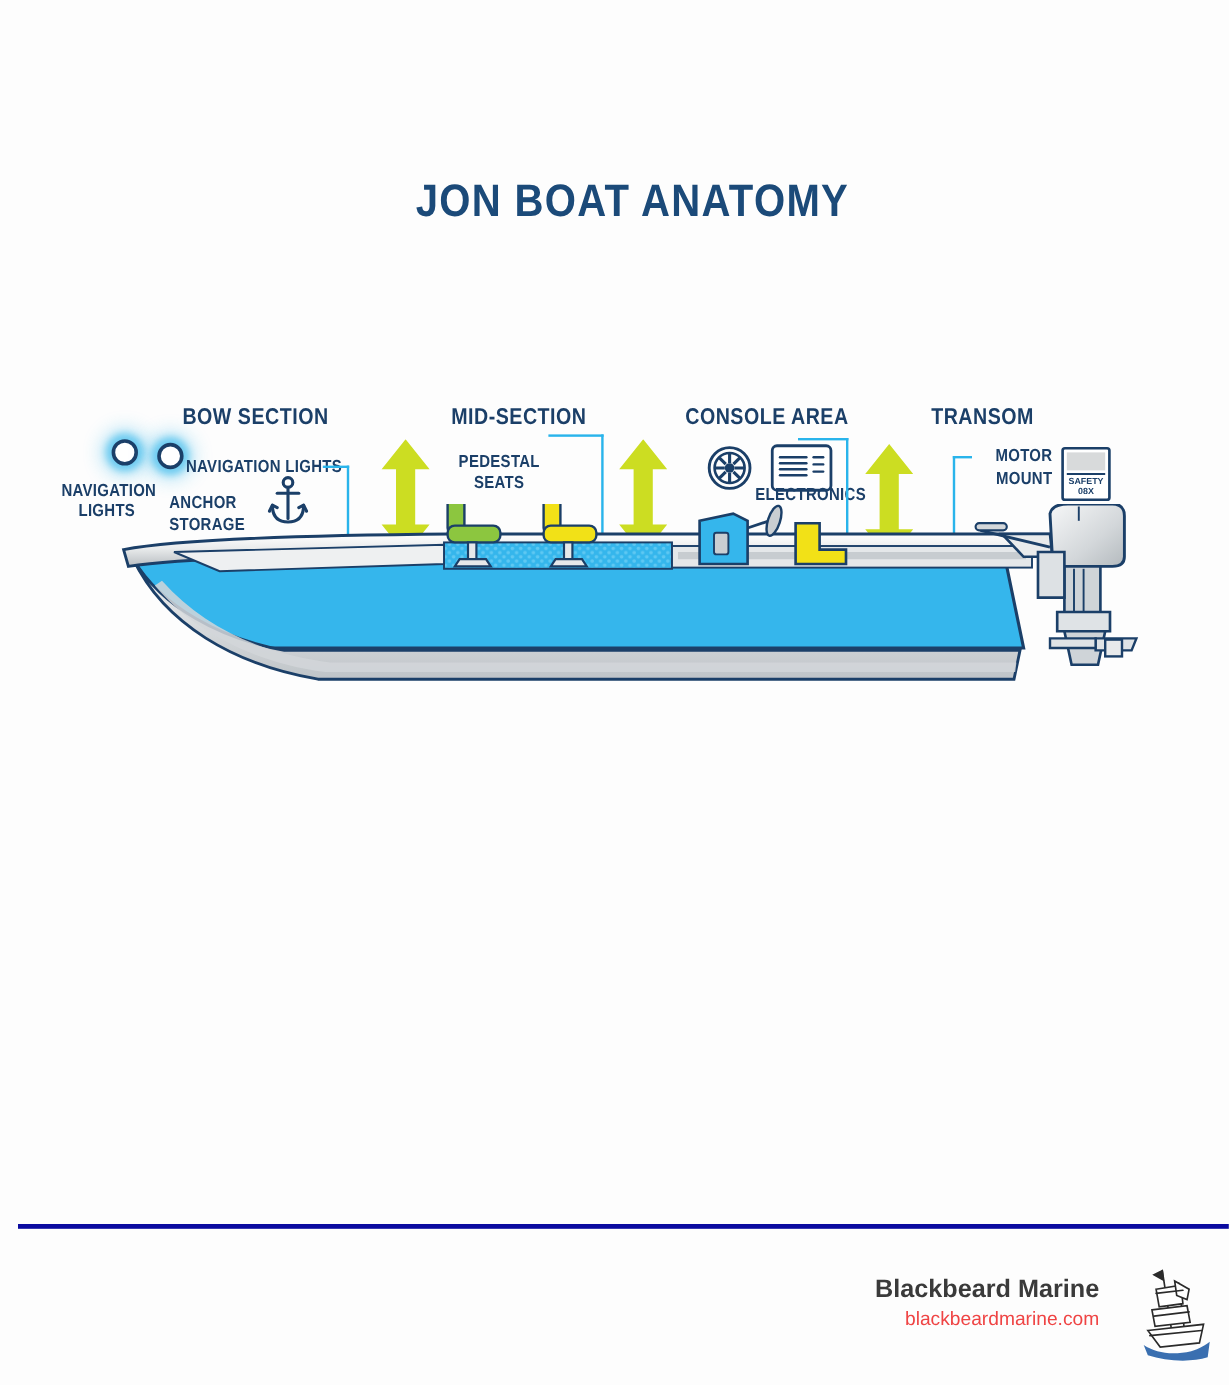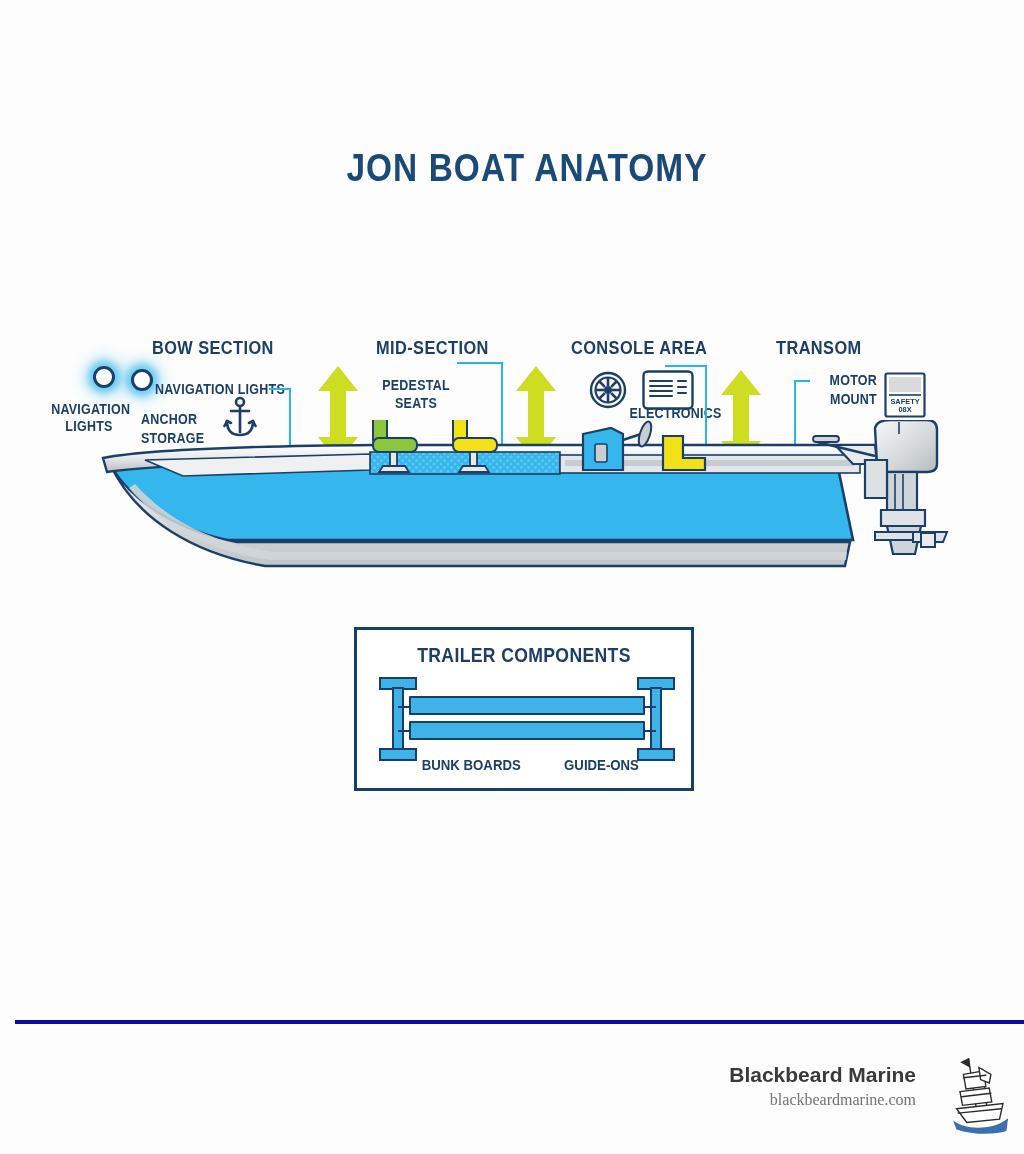"TRAILER COMPONENTS" div.trailer-box { html: <div> <div>TRAILER COMPONENTS</div> <div></div> <div></div> <div></div> <div></div> <div></div> <div></div> <div></div> <div></div> <div></div> <div></div> <div>BUNK BOARDS</div> <div>GUIDE-ONS</div> </div> -> none }
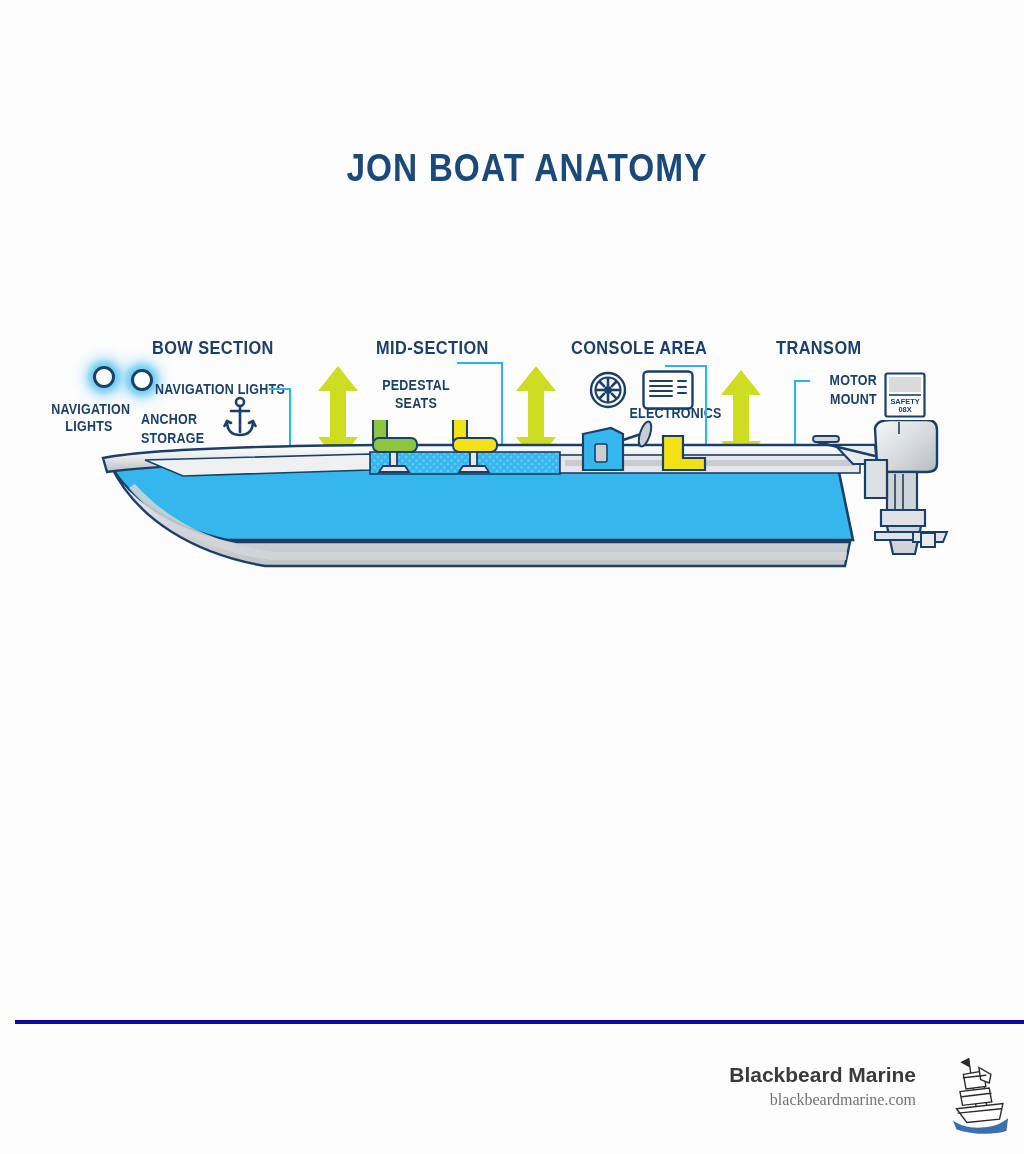"blackbeardmarine.com" .brandurl { color: #737373 -> #ef4444; font-family: Liberation Serif, serif -> Liberation Sans, sans-serif }
